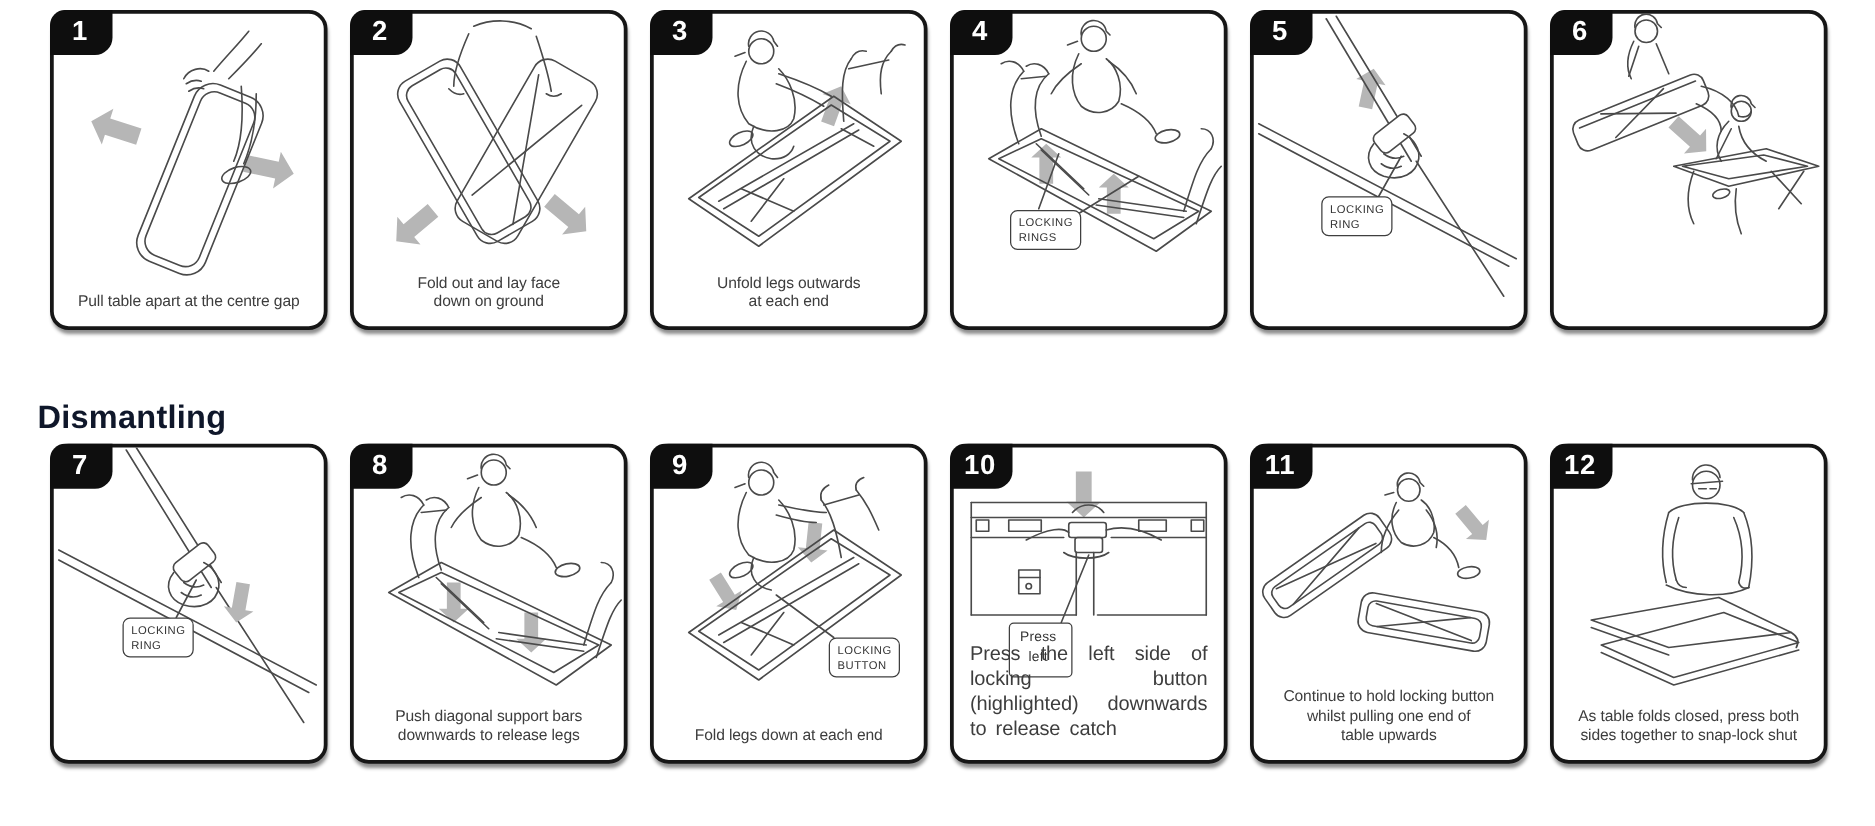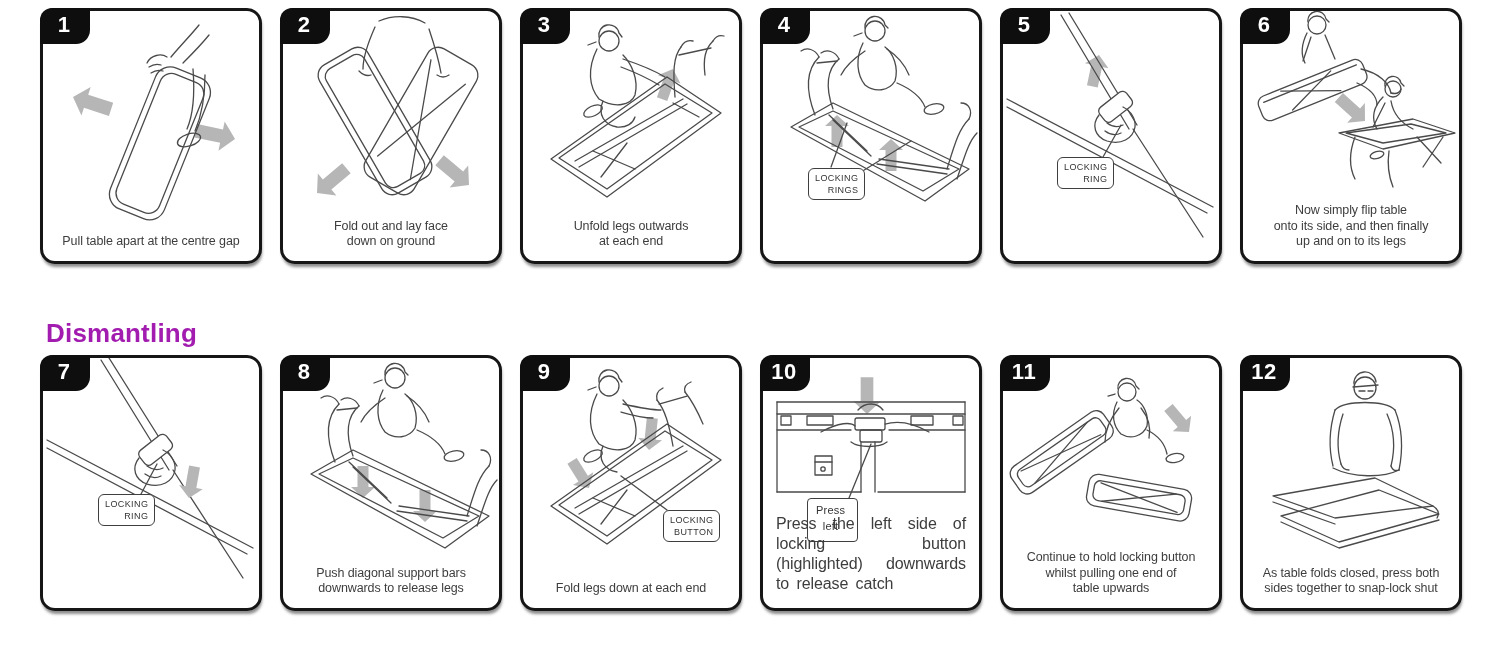"LOCKING" .callout { text-align: right -> left }
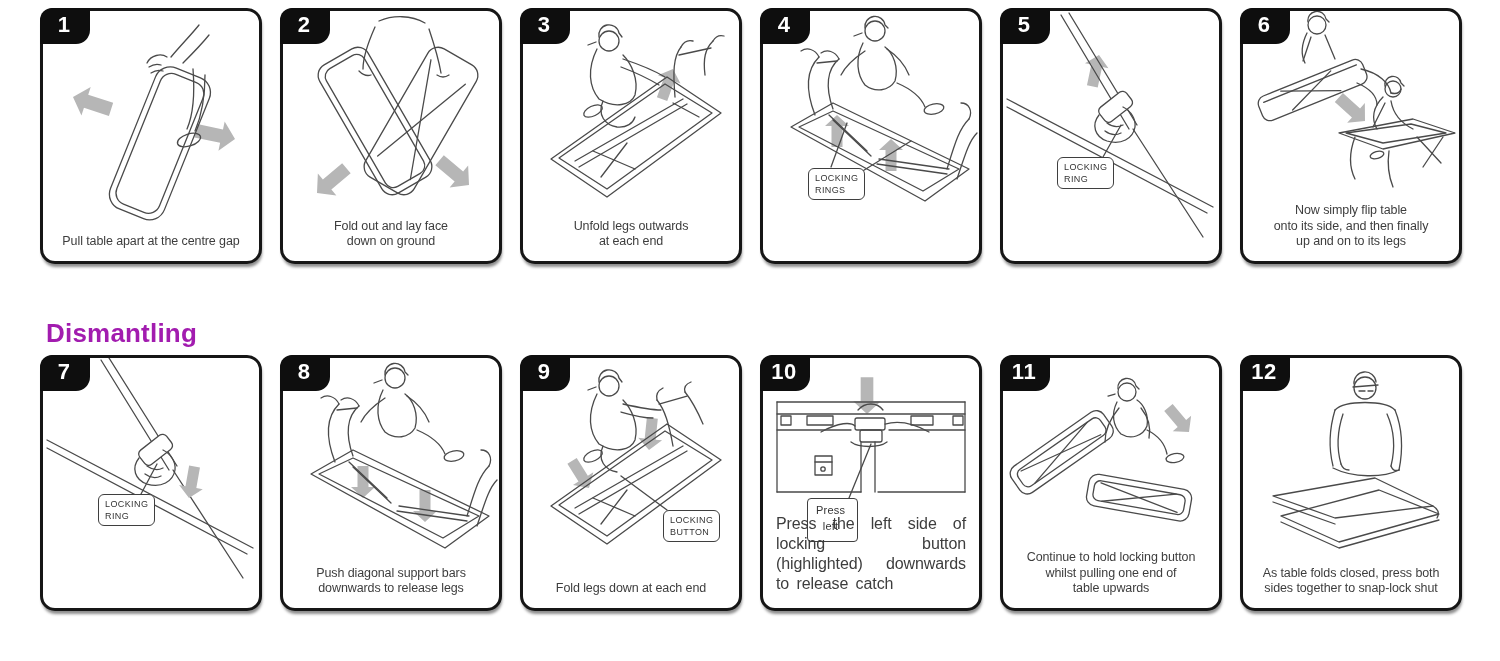"Now simply flip table" div.caption { html: <div>Now simply flip table onto its side, and then finally up and on to its legs</div> -> none }
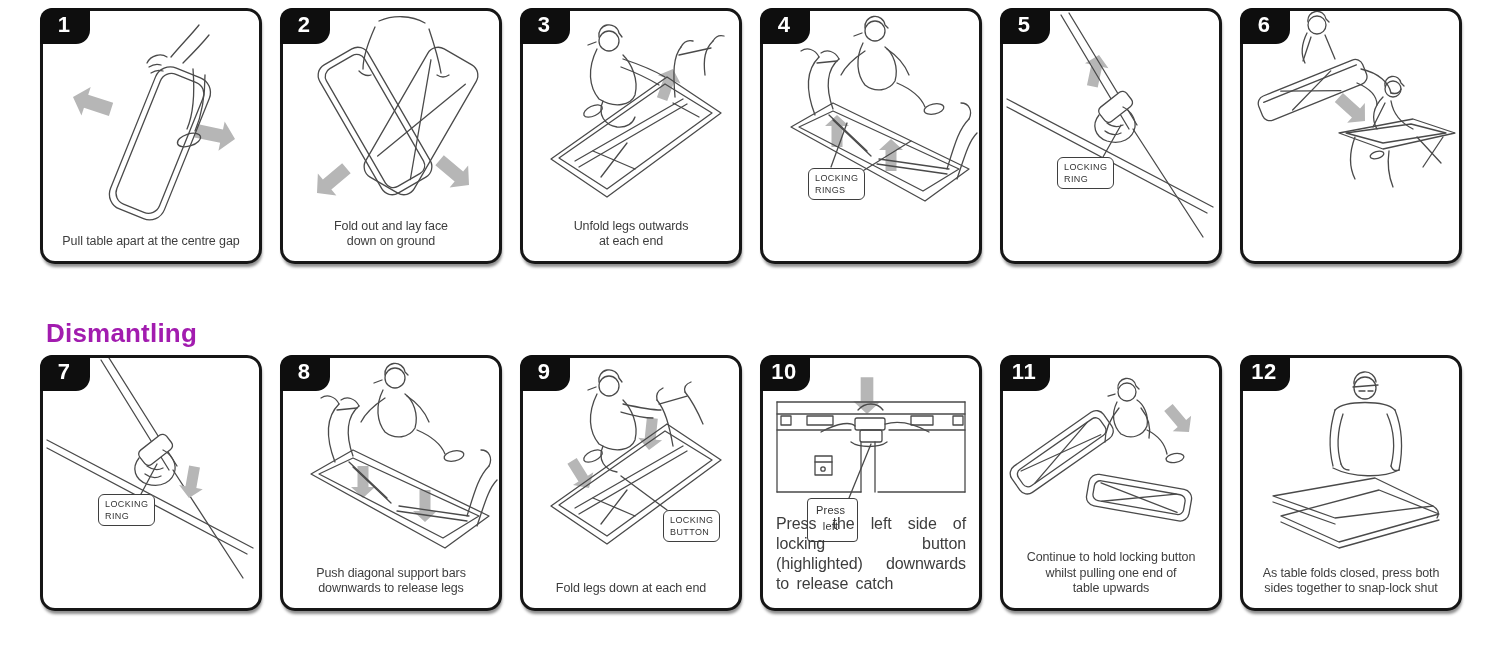"Dismantling" .heading { color: #a21caf -> #0f172a; left: 46px -> 30px }
